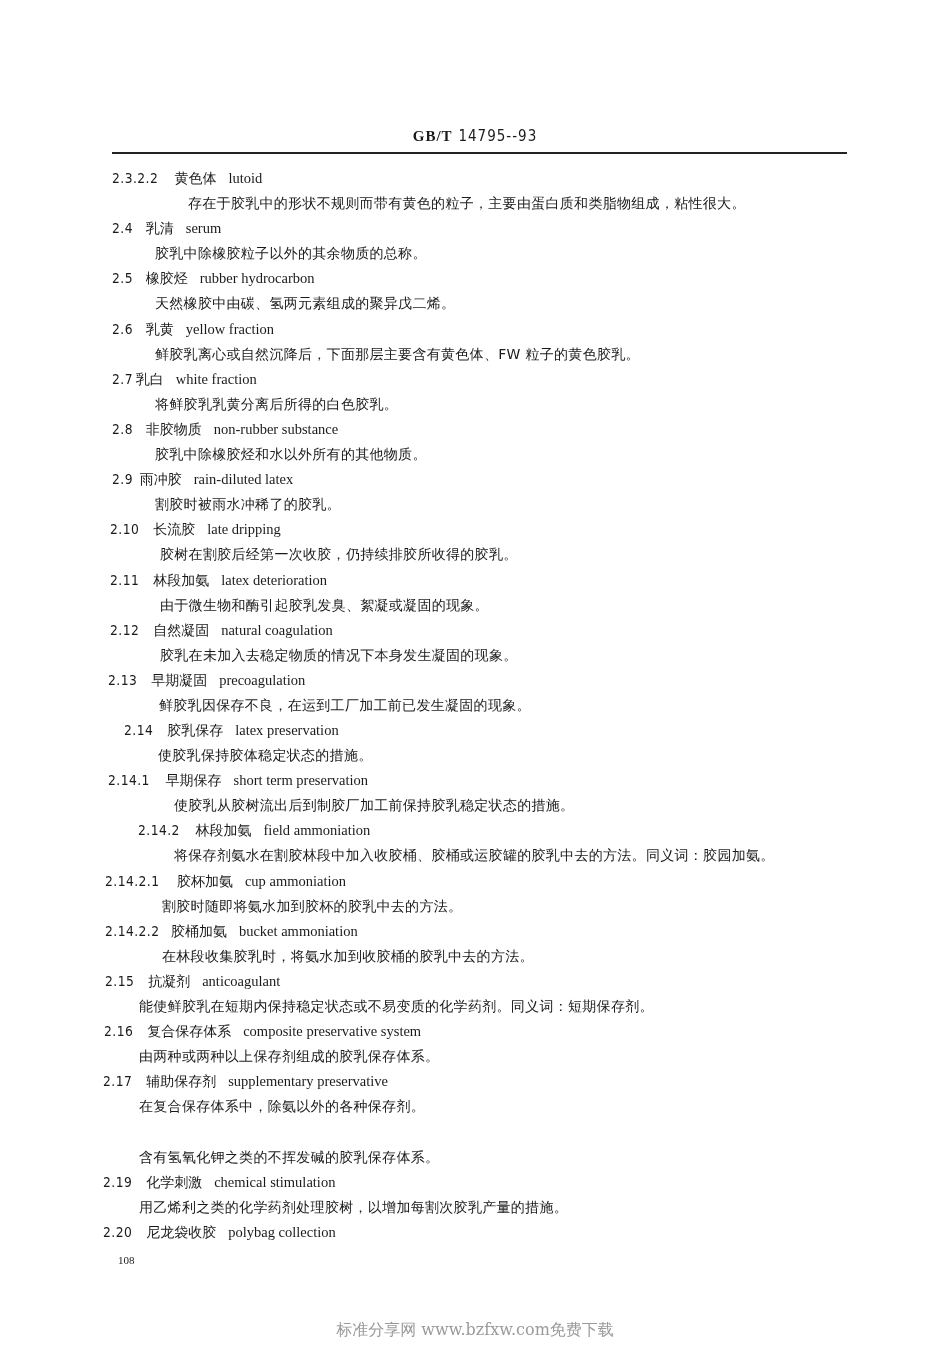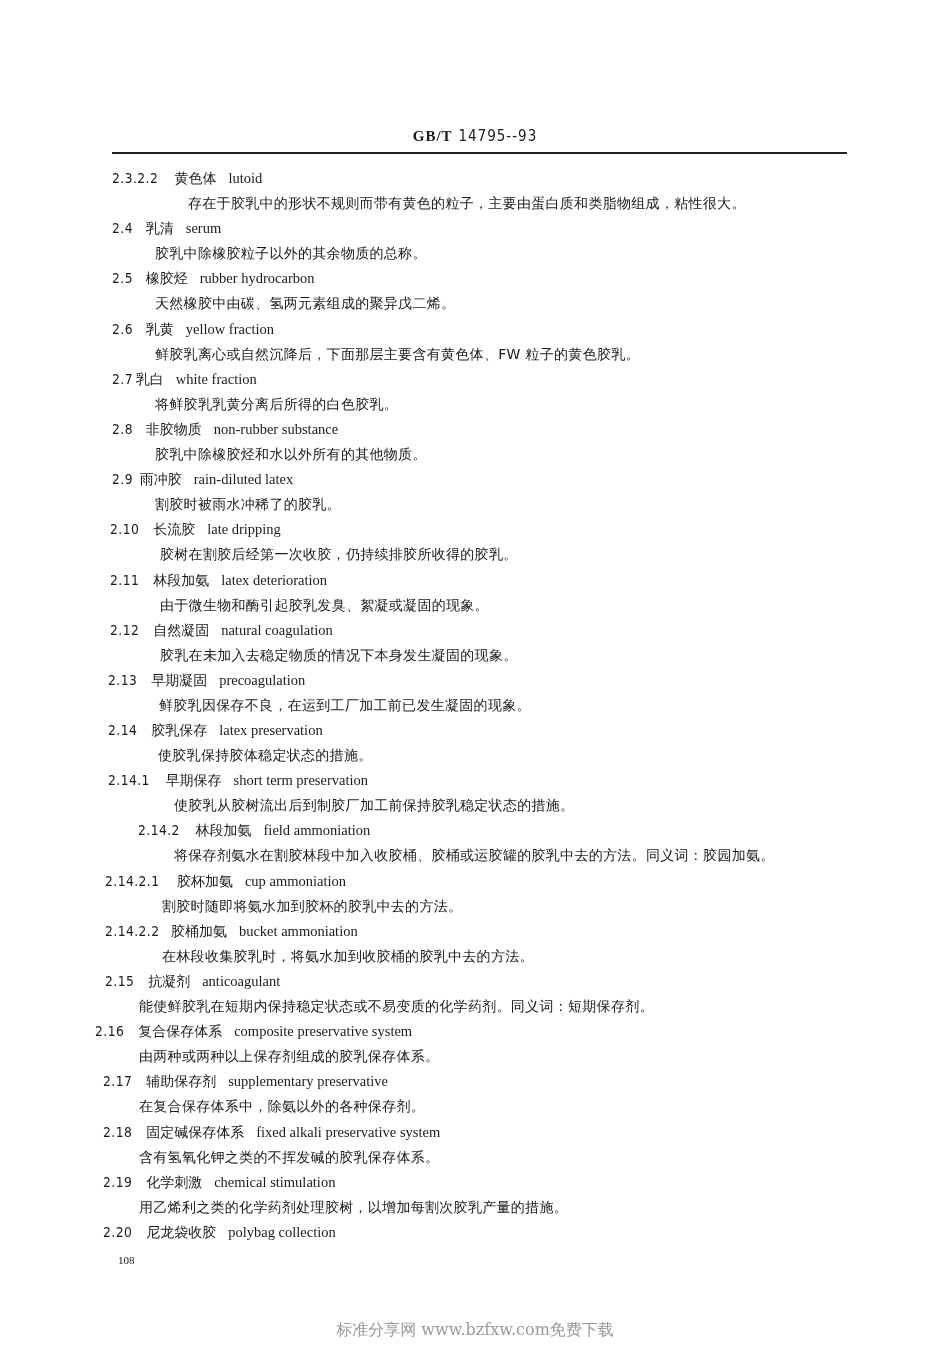"2.14 胶乳保存 latex preservation" div.term { left: 108px -> 124px }
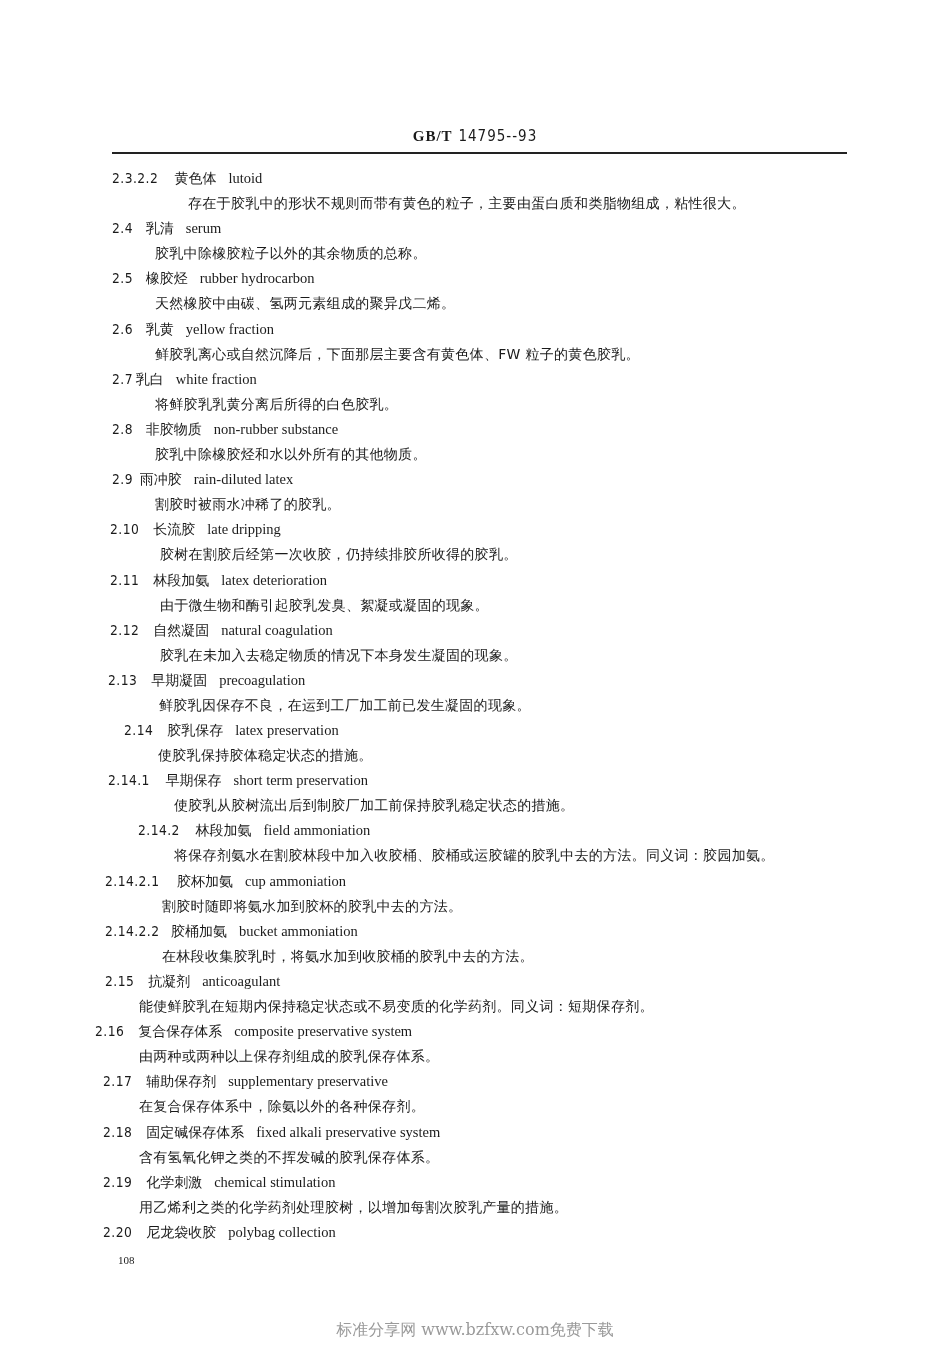"2.16 复合保存体系 composite preservative" div.term { left: 95px -> 104px }
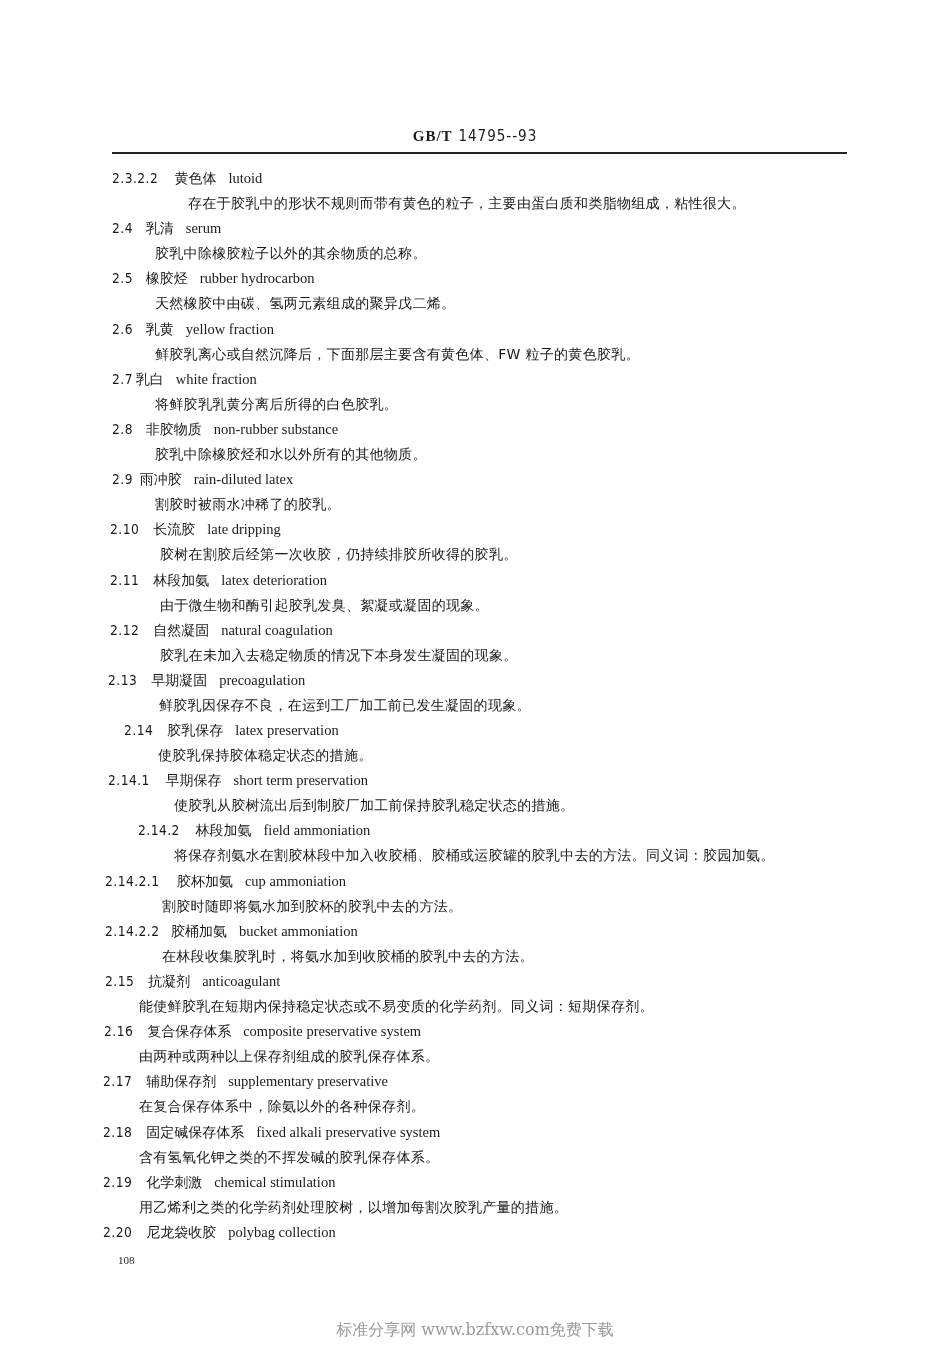"2.18 固定碱保存体系 fixed alkali preservative" div.term { html: <div><span>2.18</span><span>固定碱保存体系</span><span>fixed alkali preservative system</span></div> -> none }
